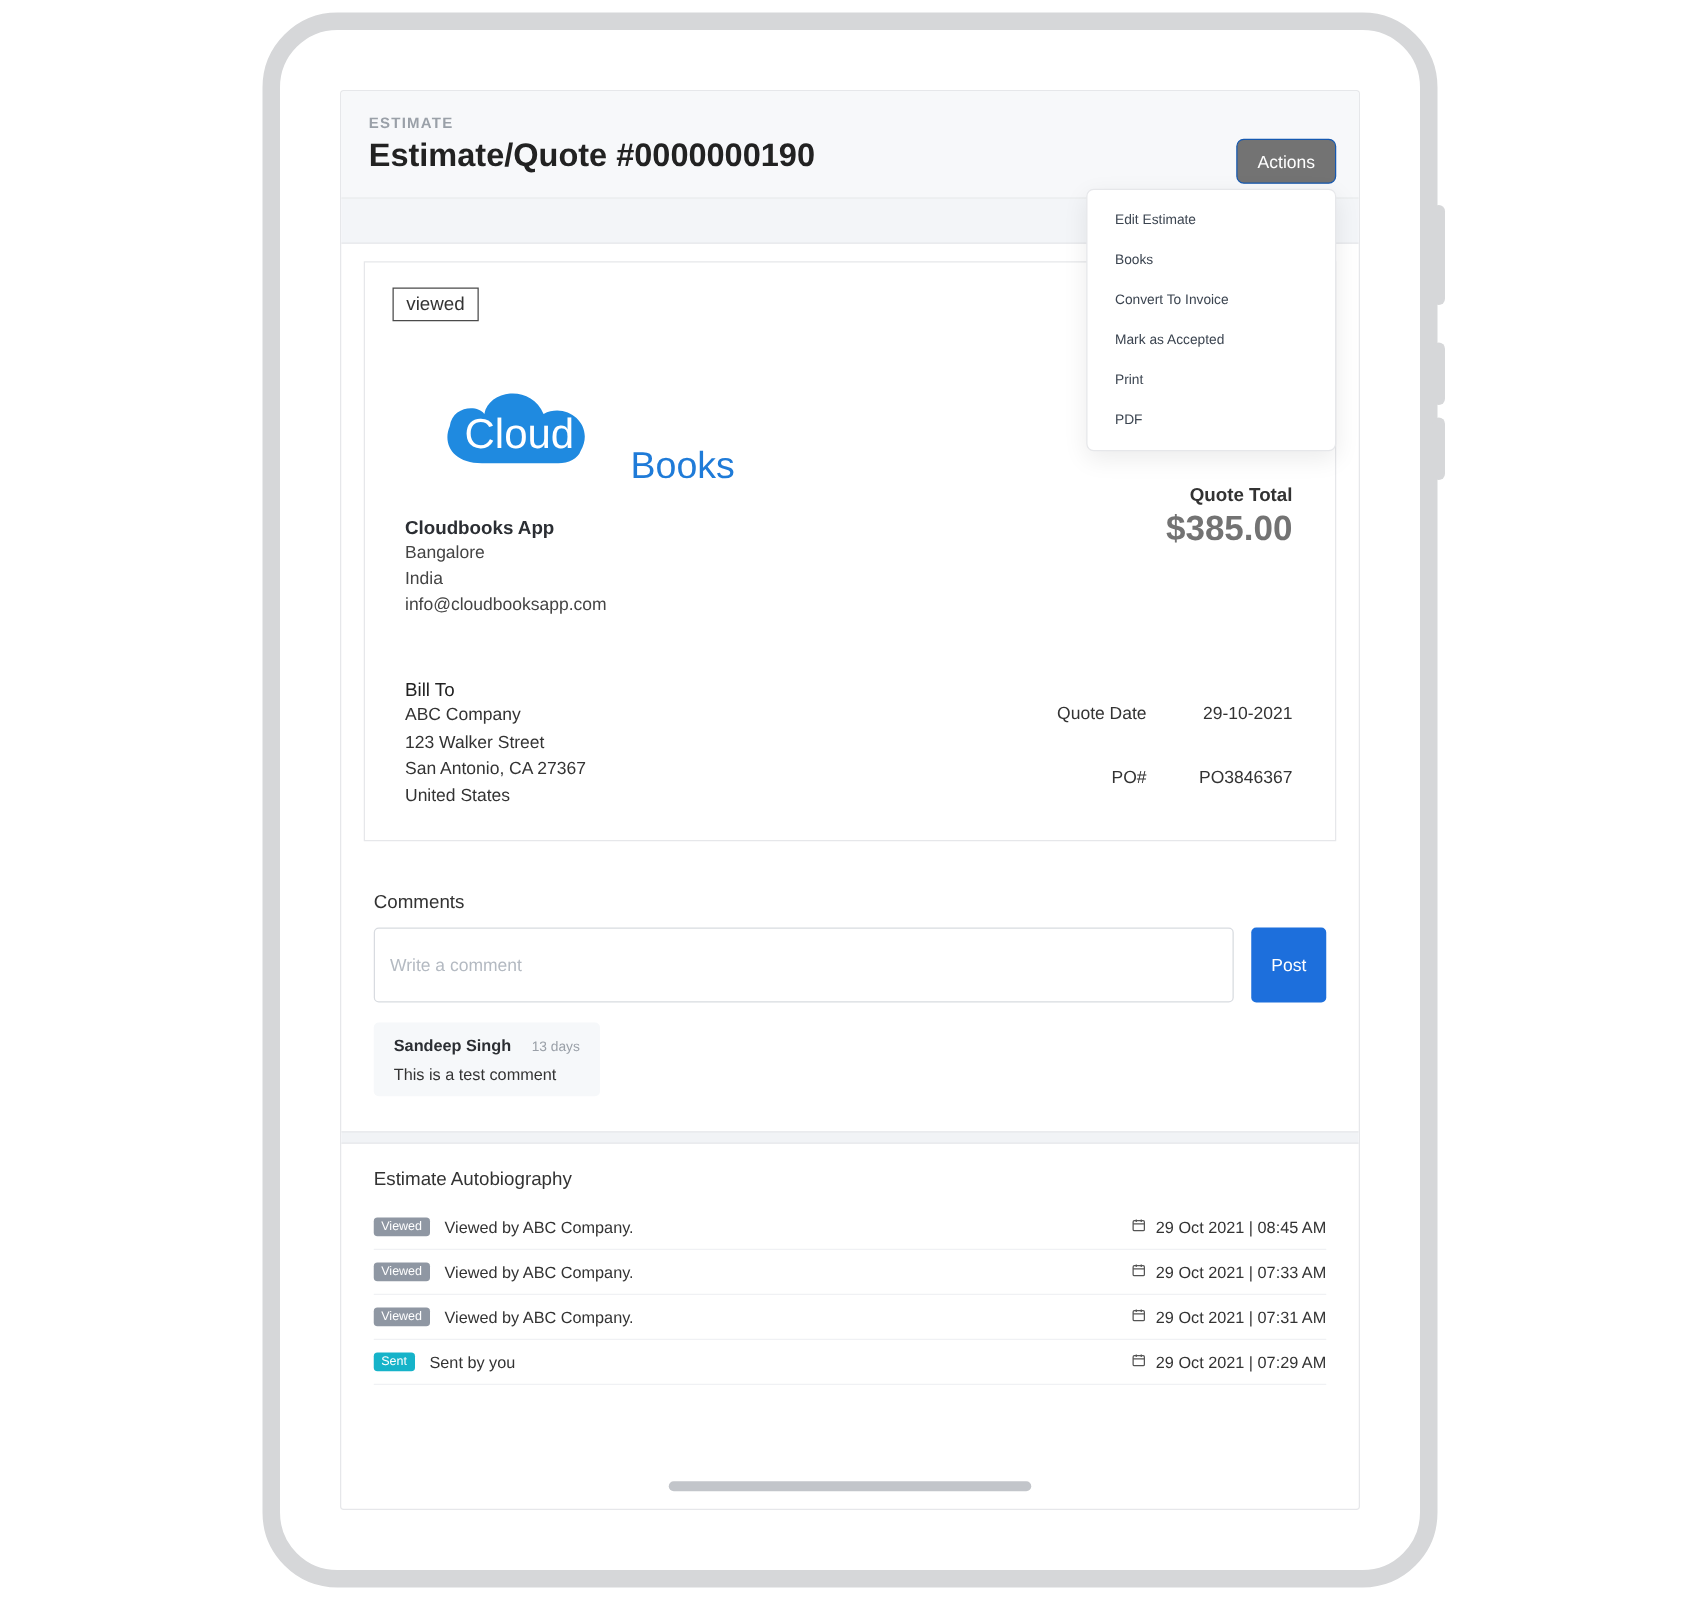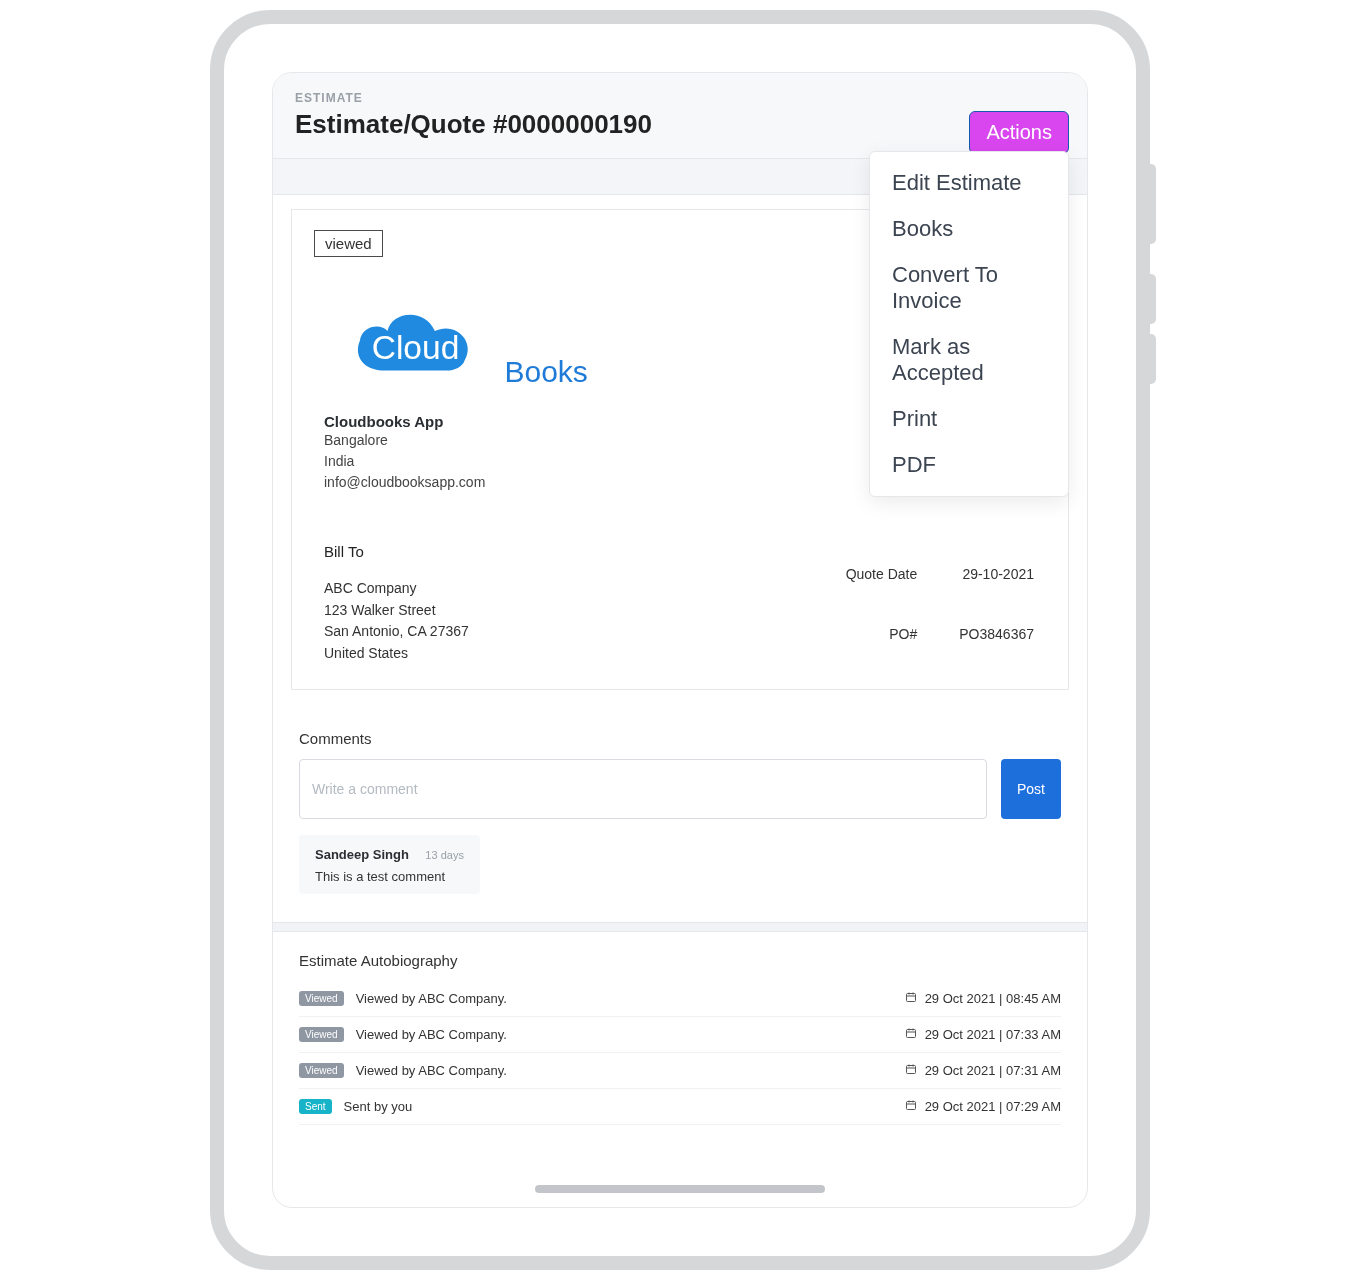"ESTIMATE" .screen { border-radius: 20px -> 3px }
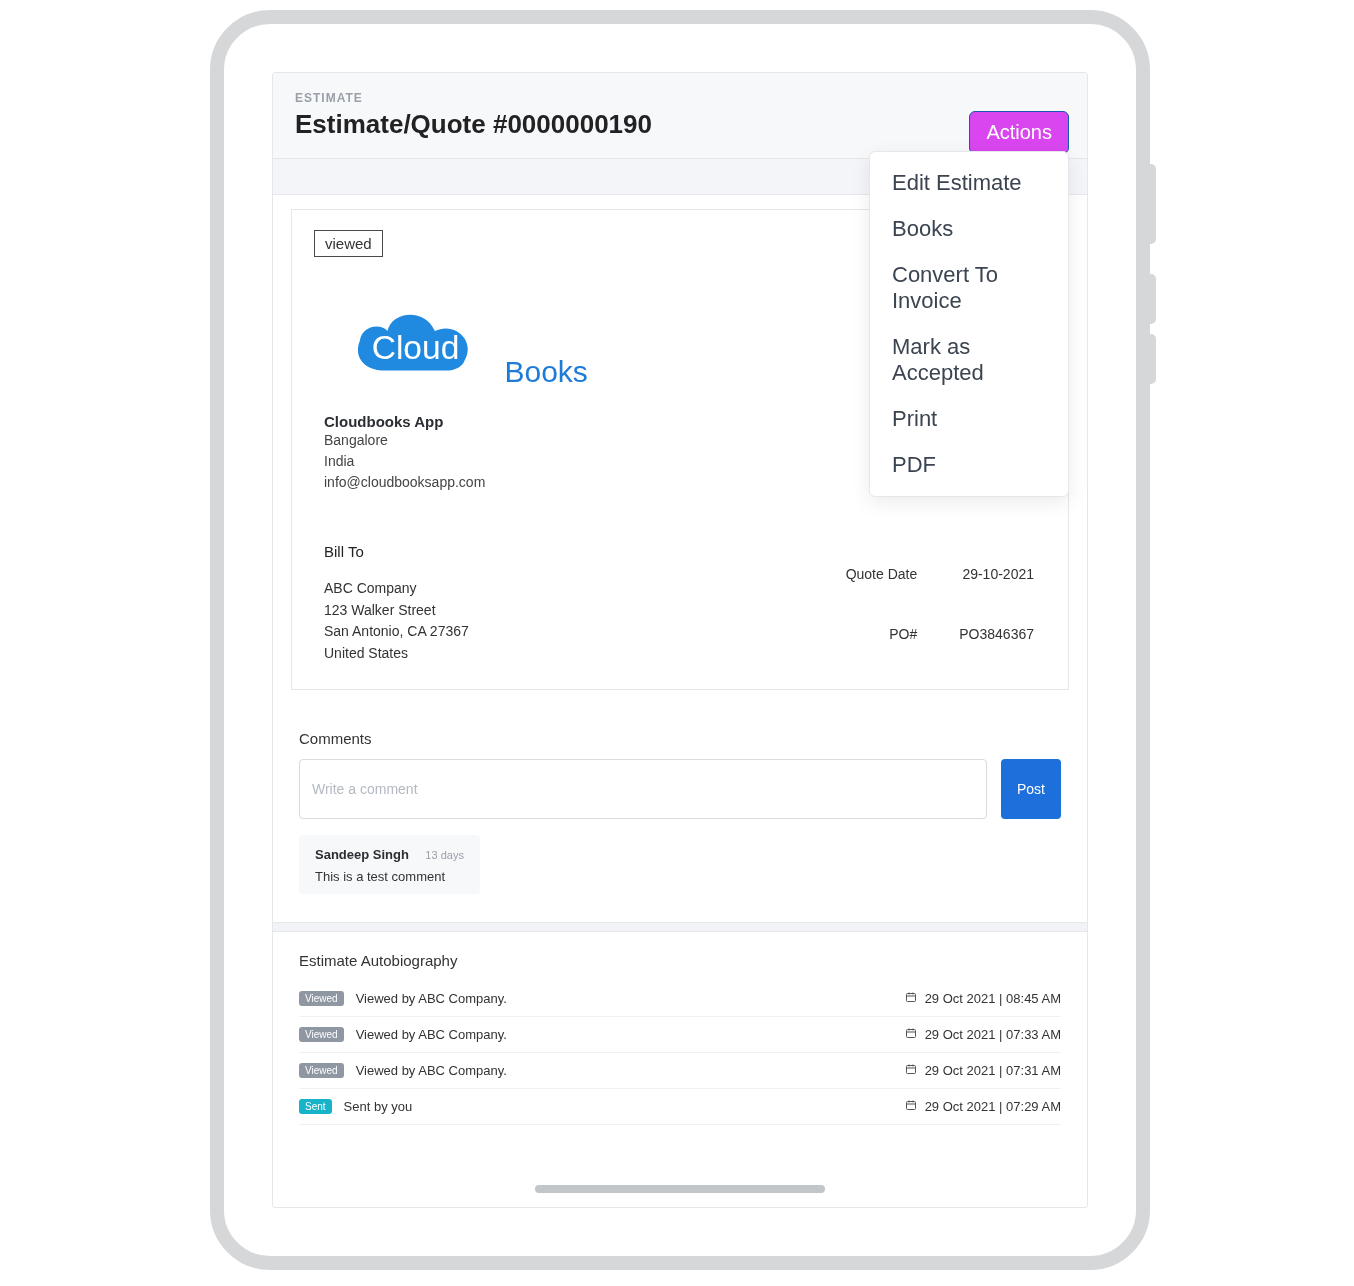"Actions" .actions-btn { background: #d946ef -> #737373; font-size: 20px -> 14px }
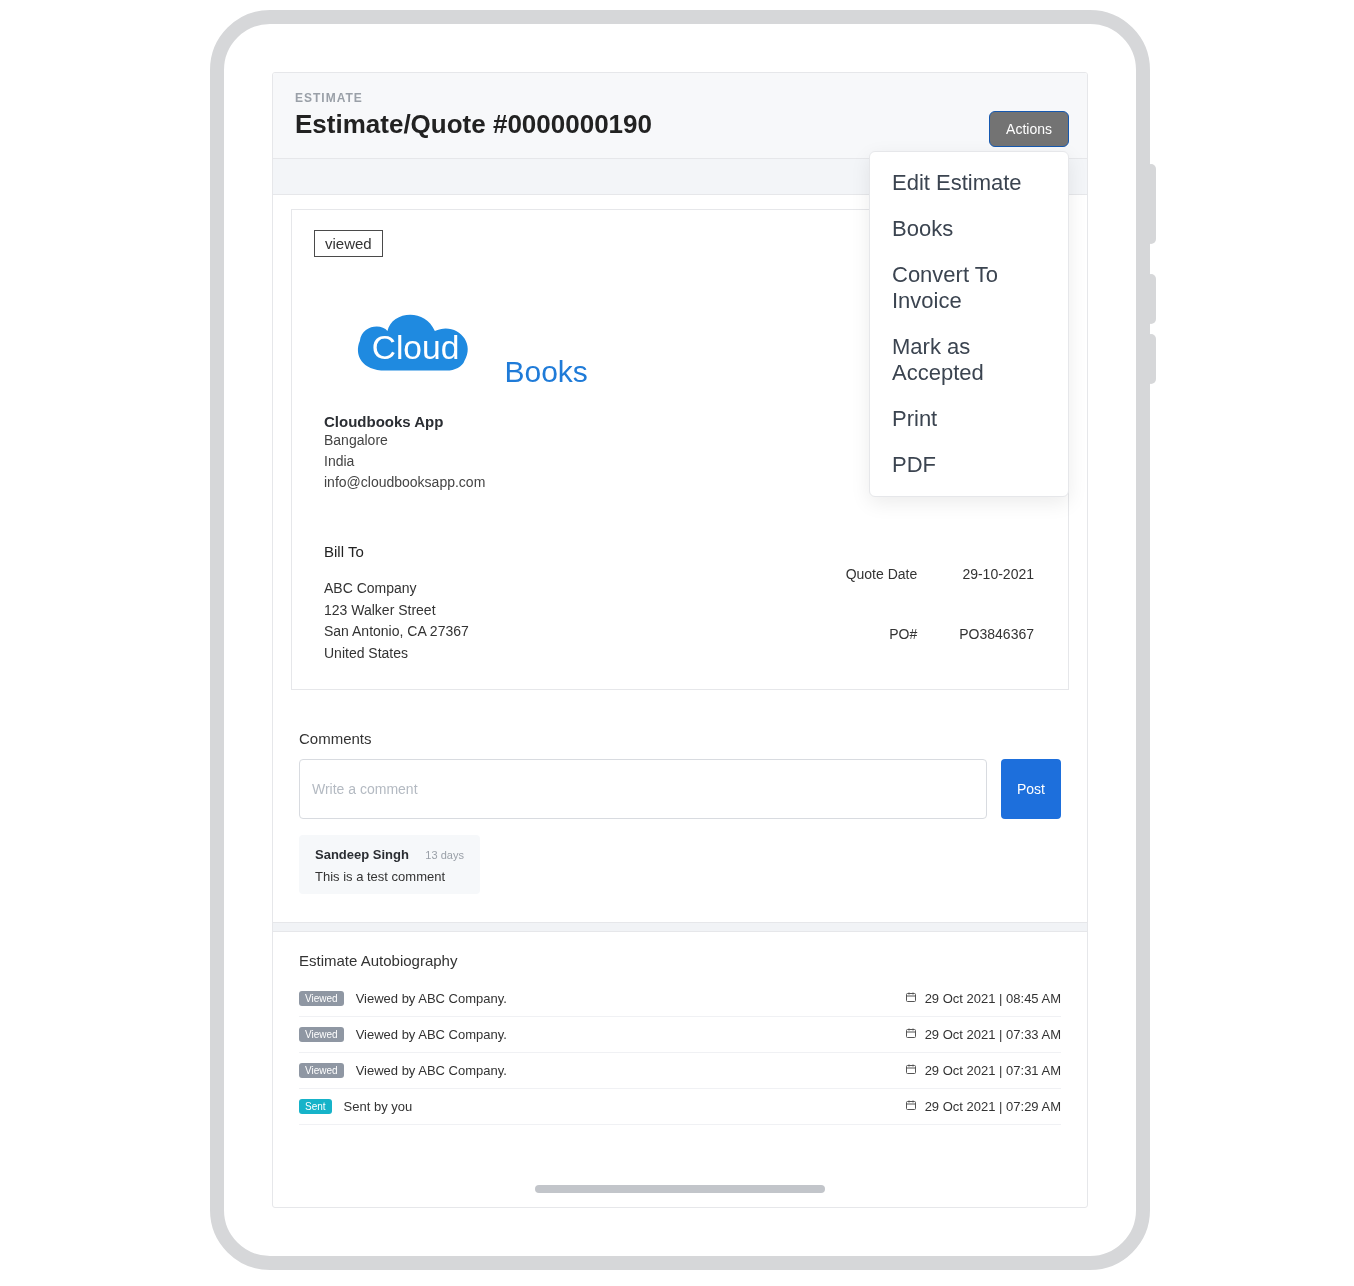"Edit Estimate" .actions-menu .item { font-size: 22px -> 11px }
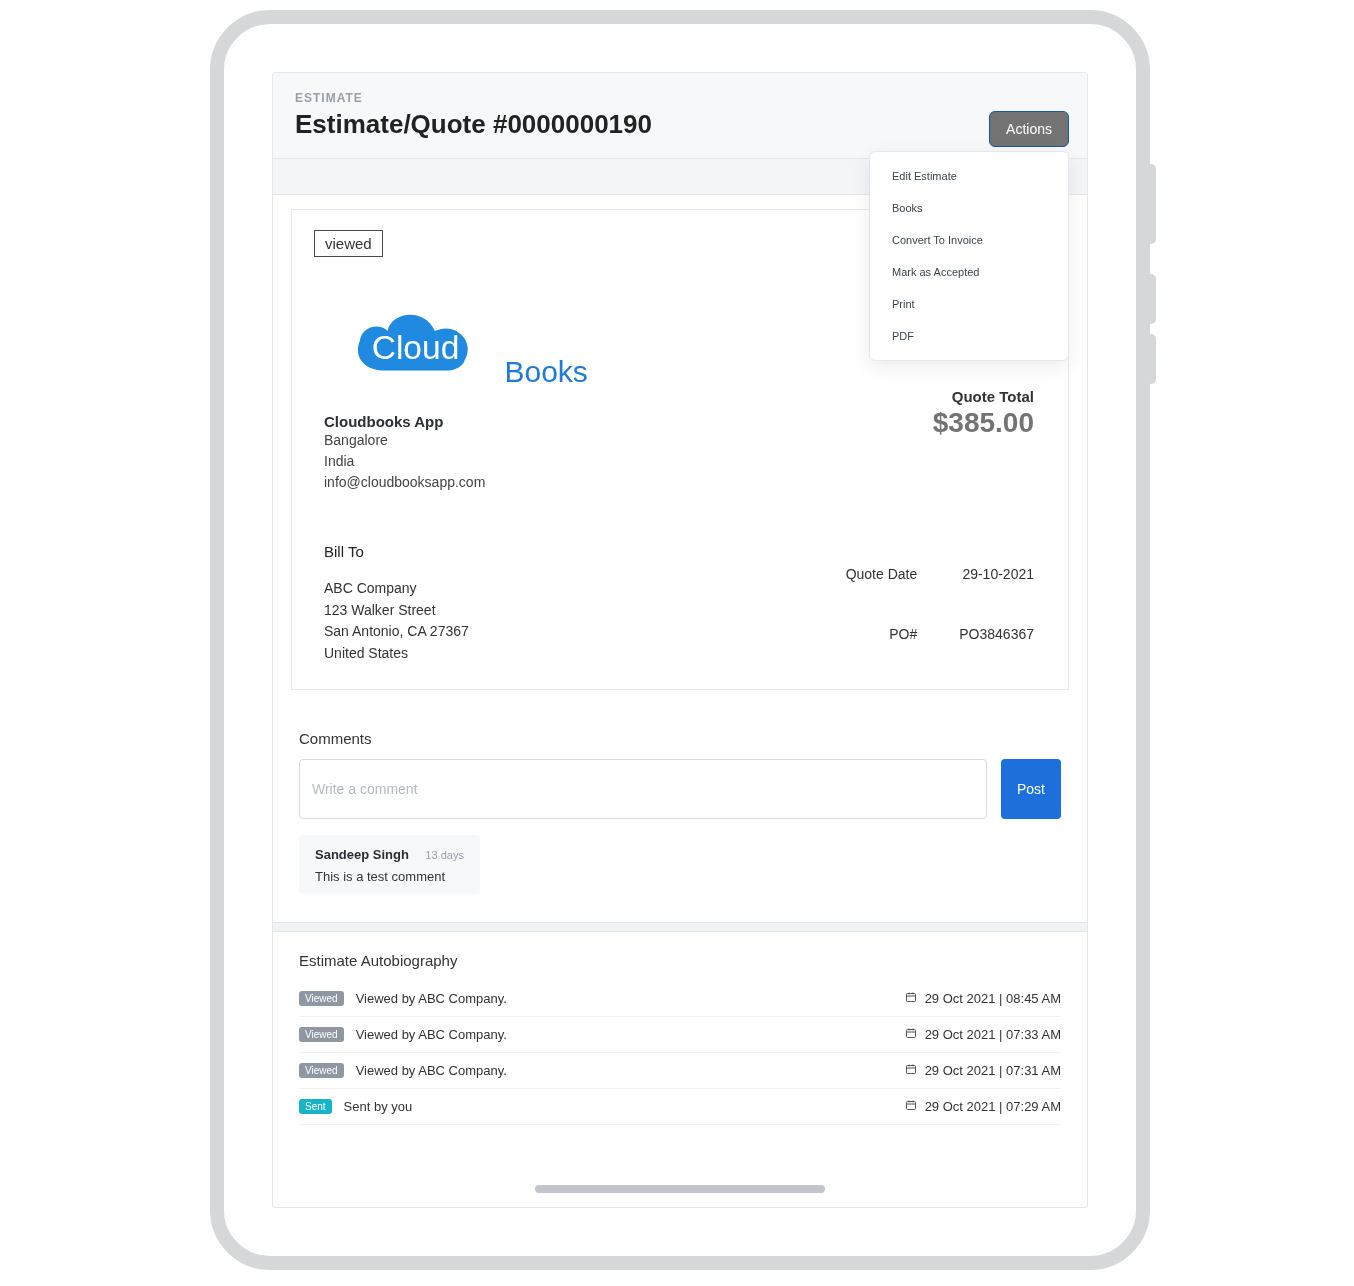"Bill To" .billto-heading { margin-bottom: 18px -> none }
